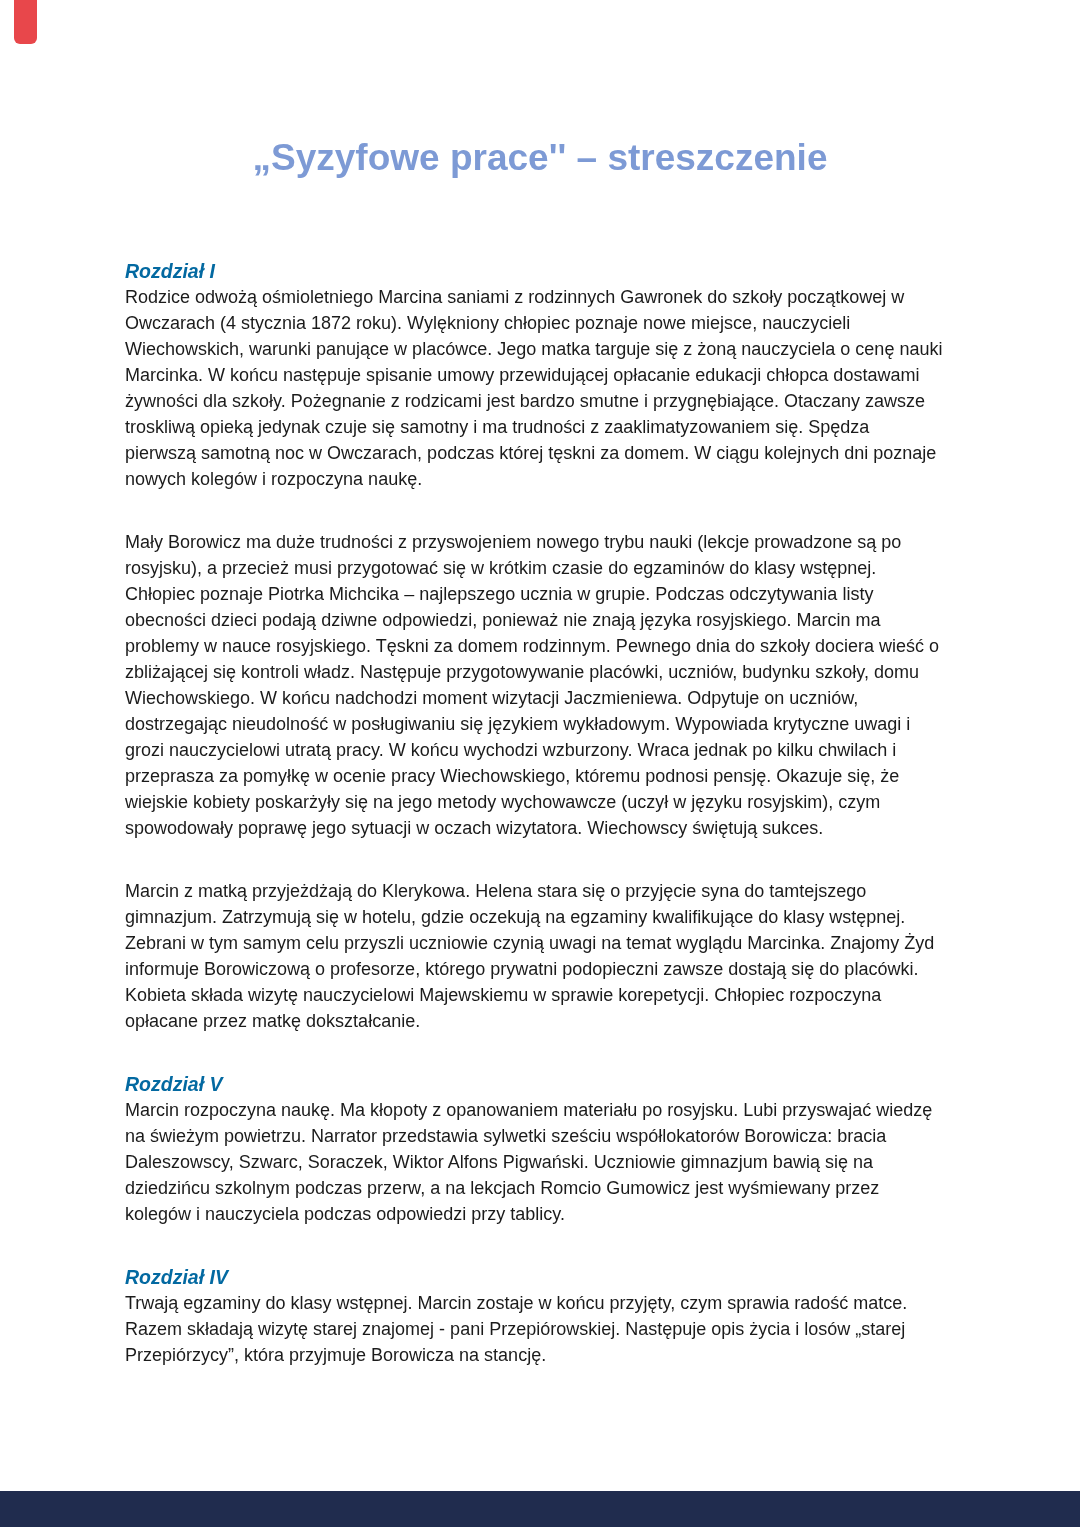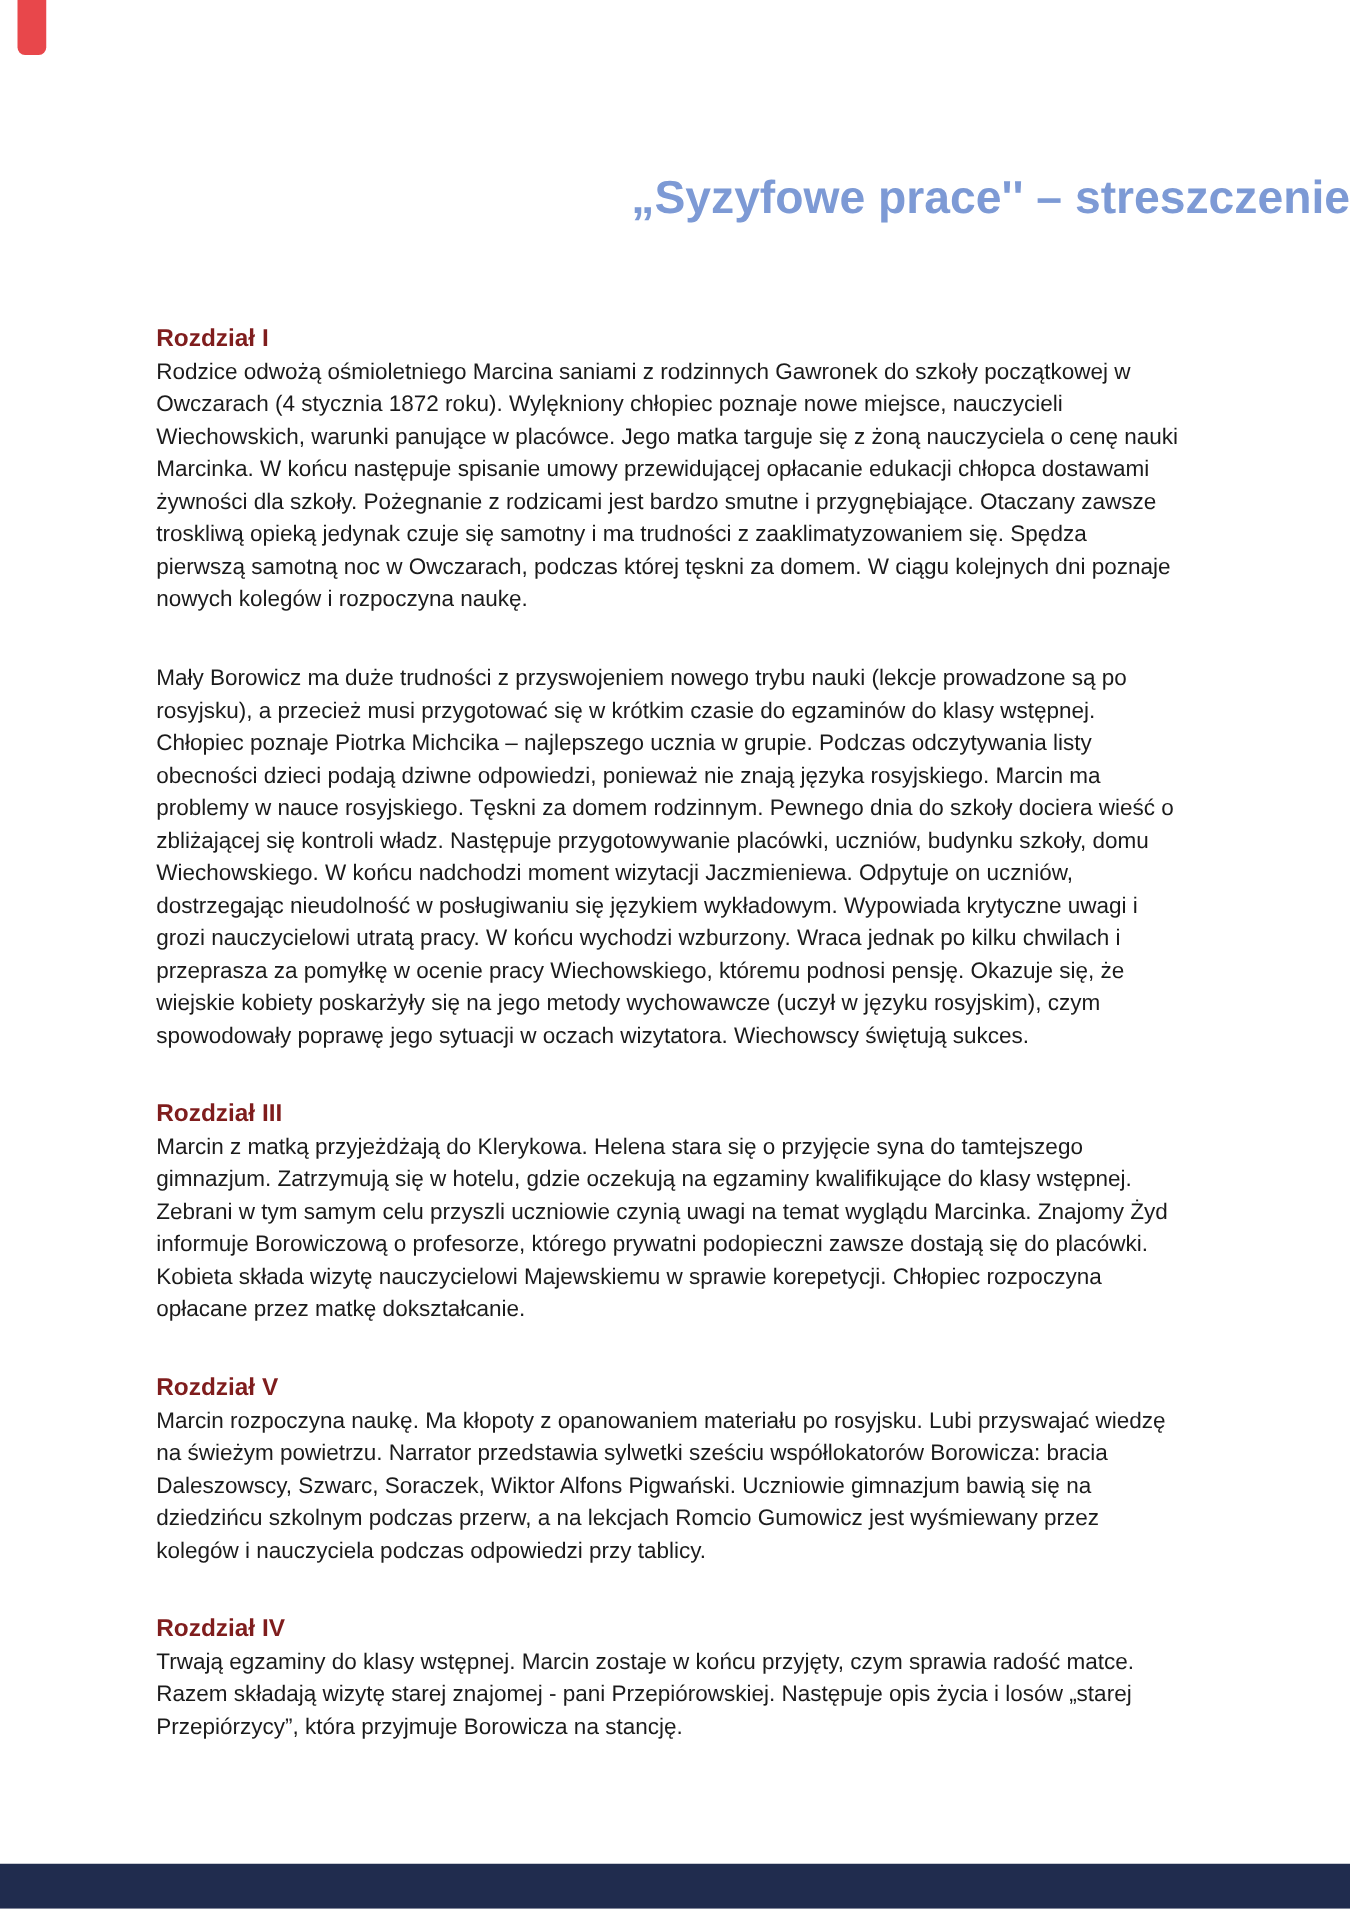"„Syzyfowe prace'' – streszczenie" .doc-title { text-align: right -> center }
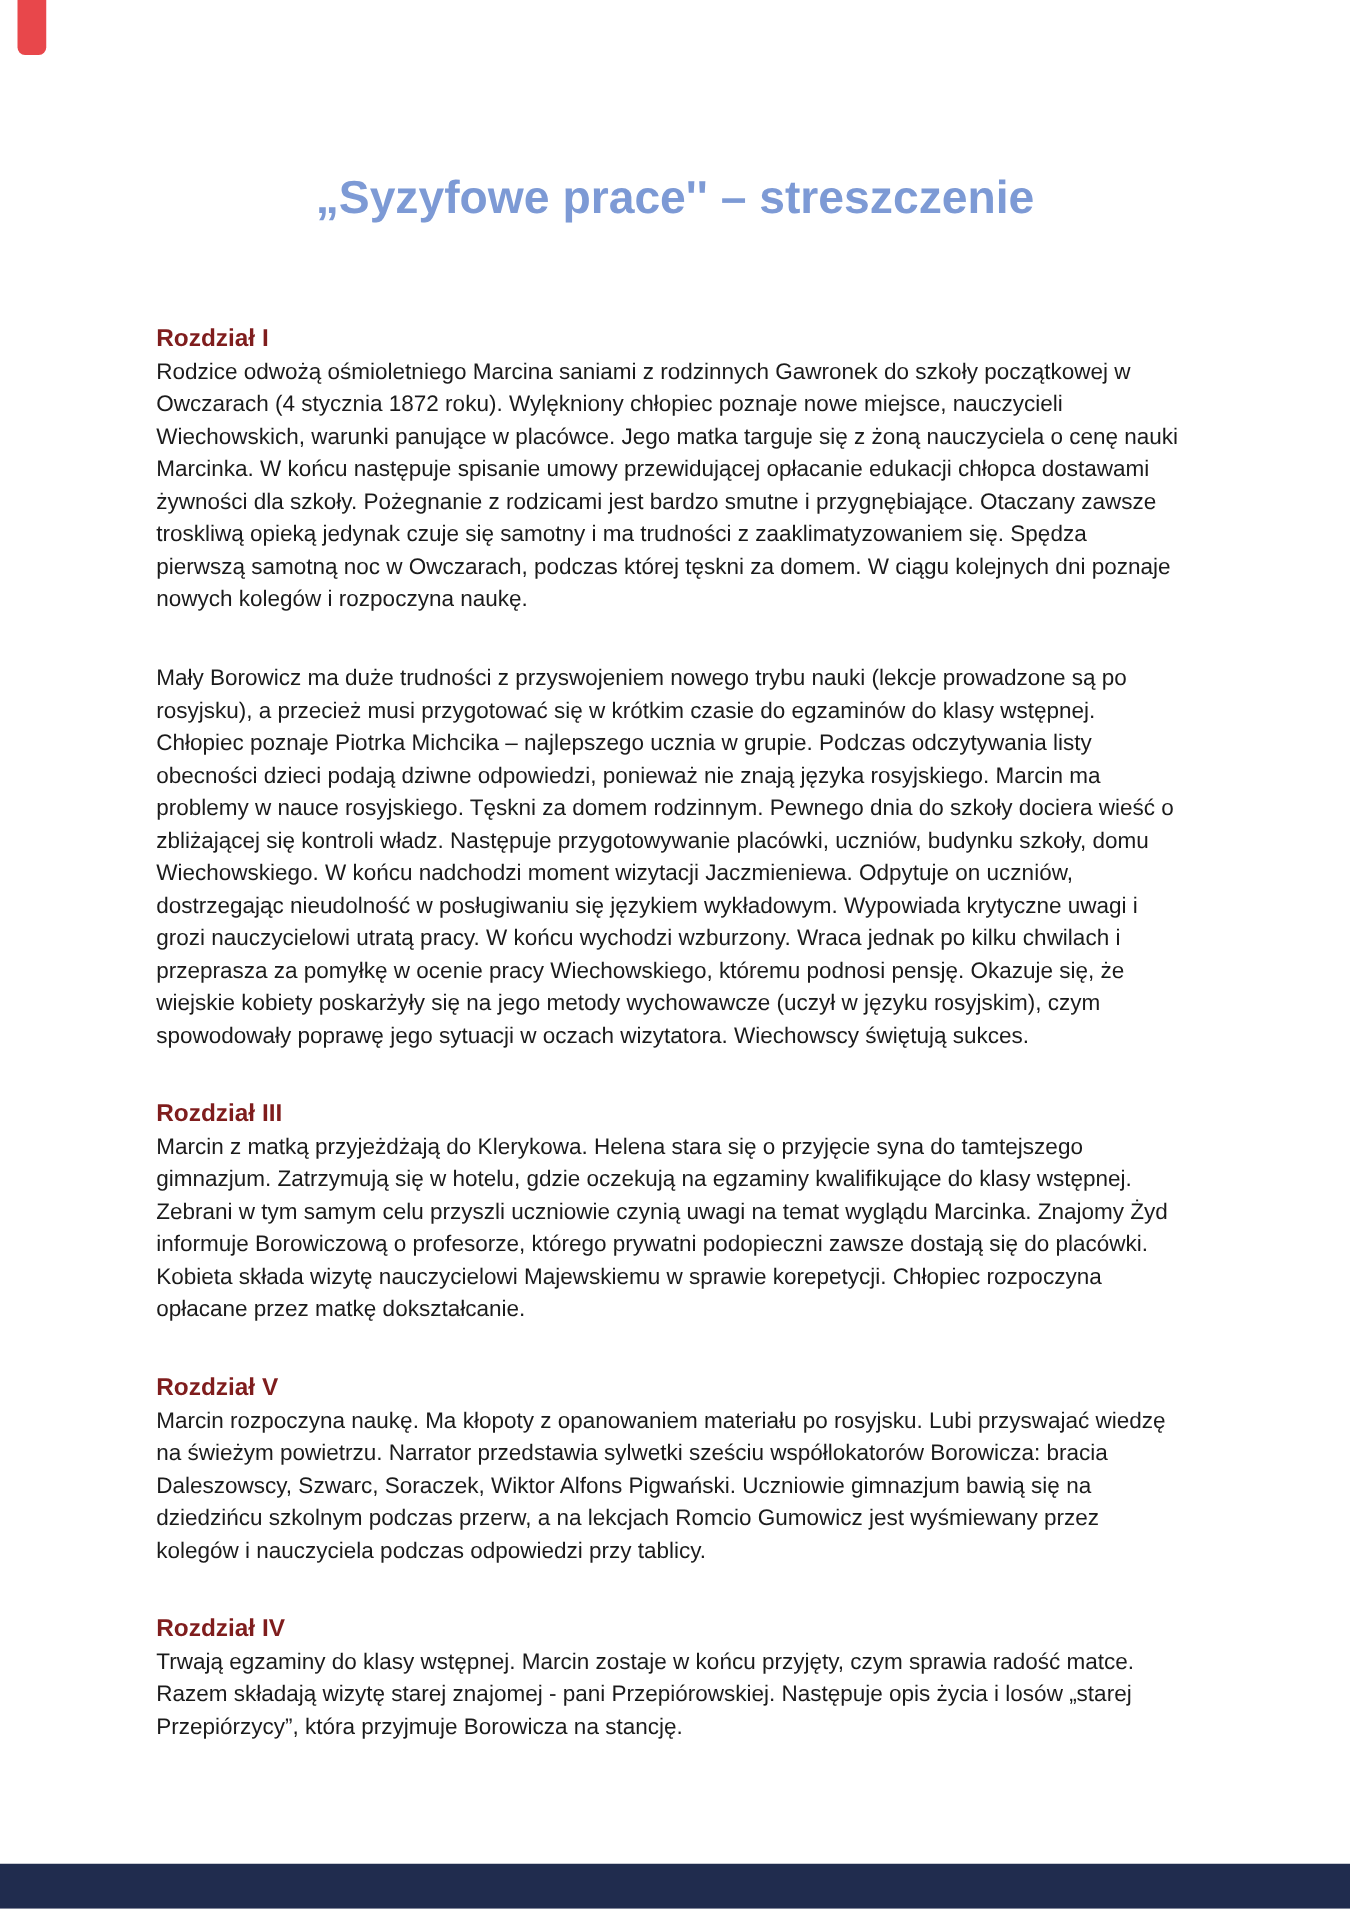"Rozdział I" .section-heading { color: #7f1d1d -> #0369a1; font-style: none -> italic }
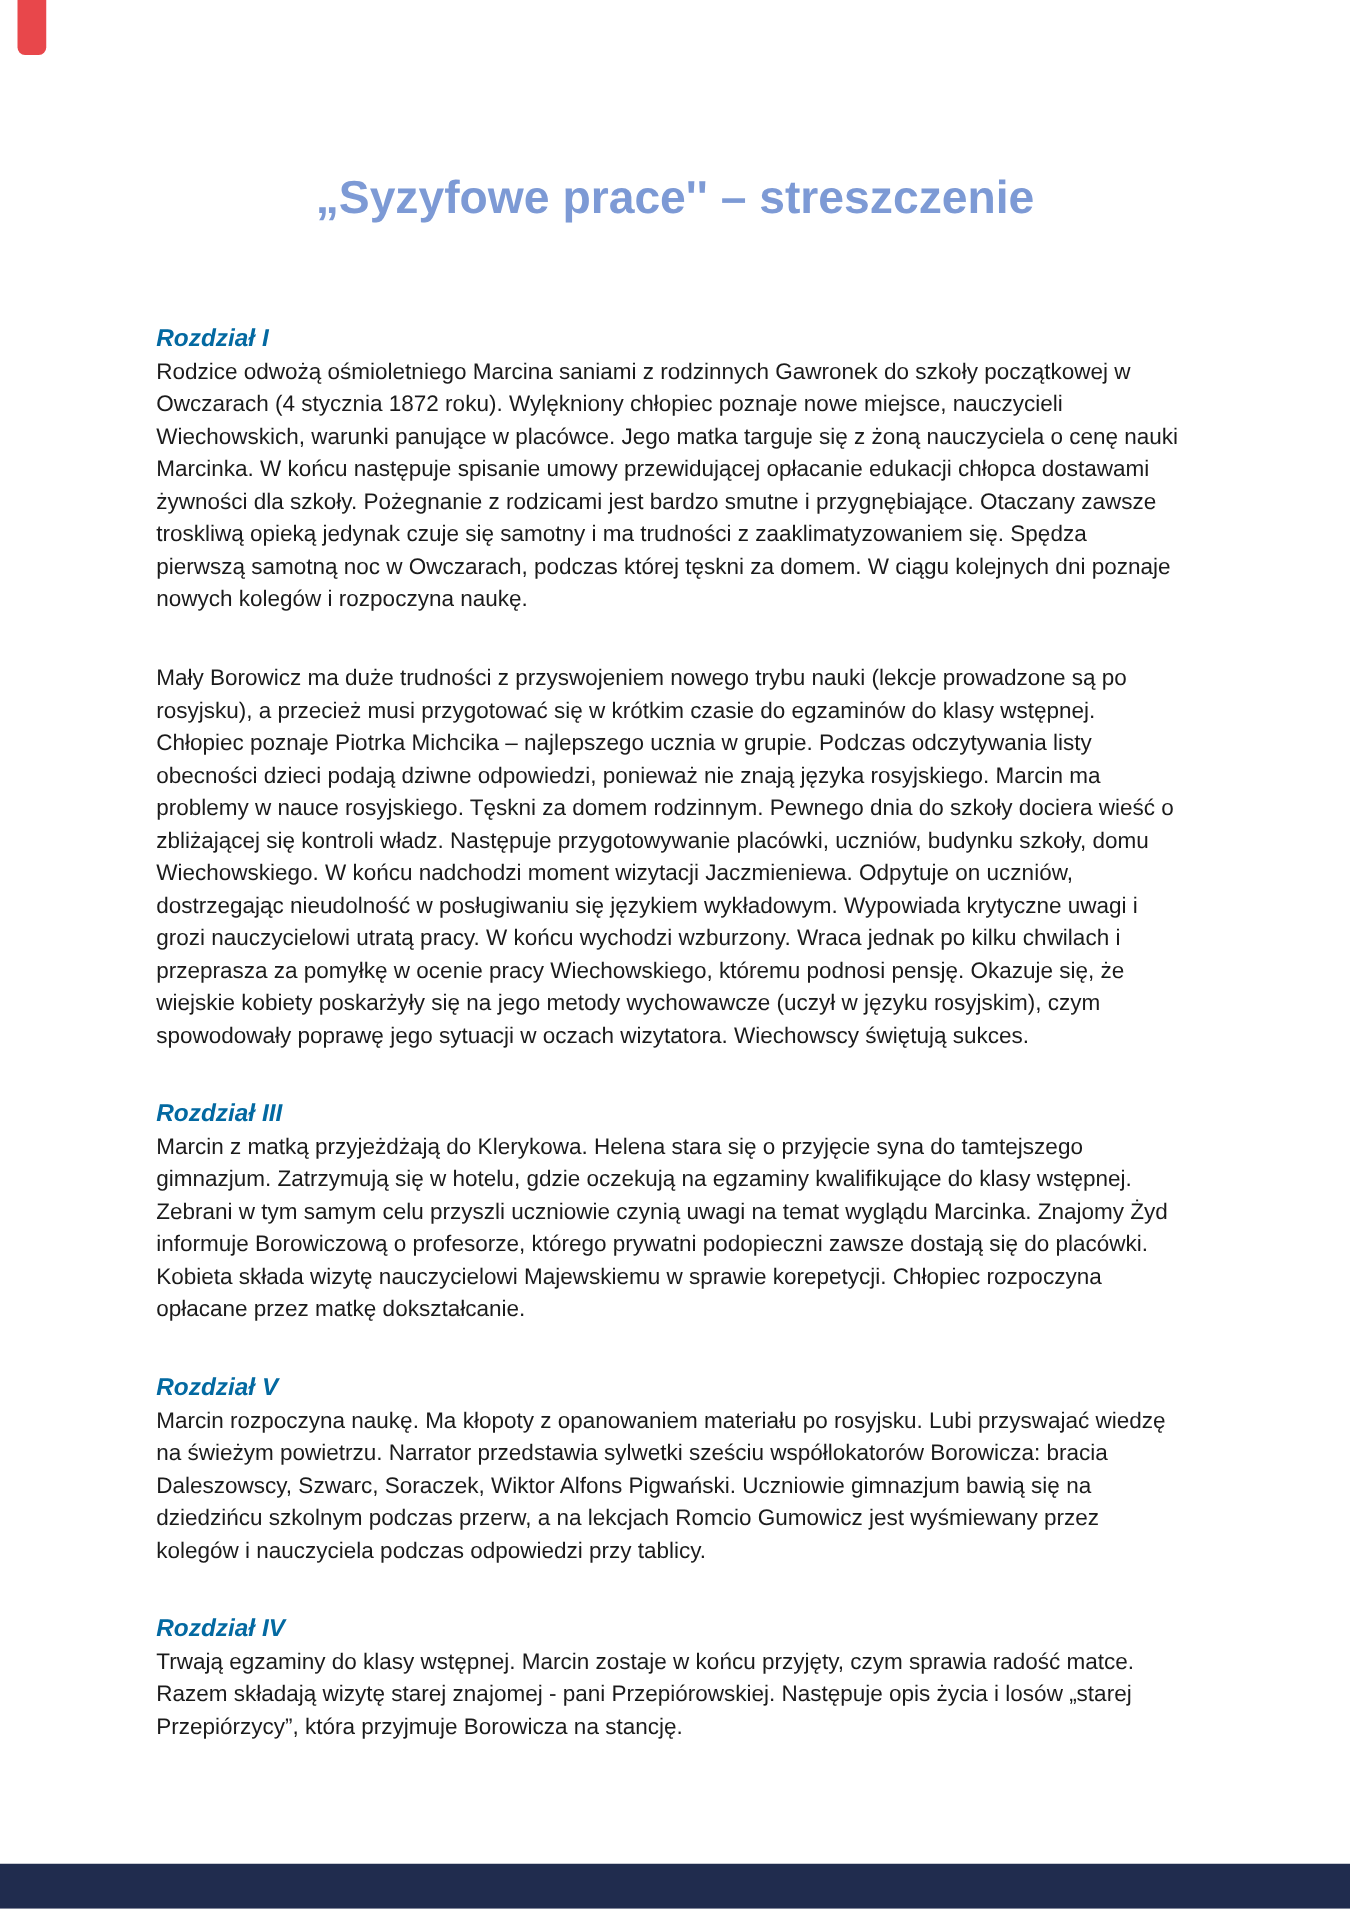"Rozdział III" div.section-heading { html: <div>Rozdział III</div> -> none }
